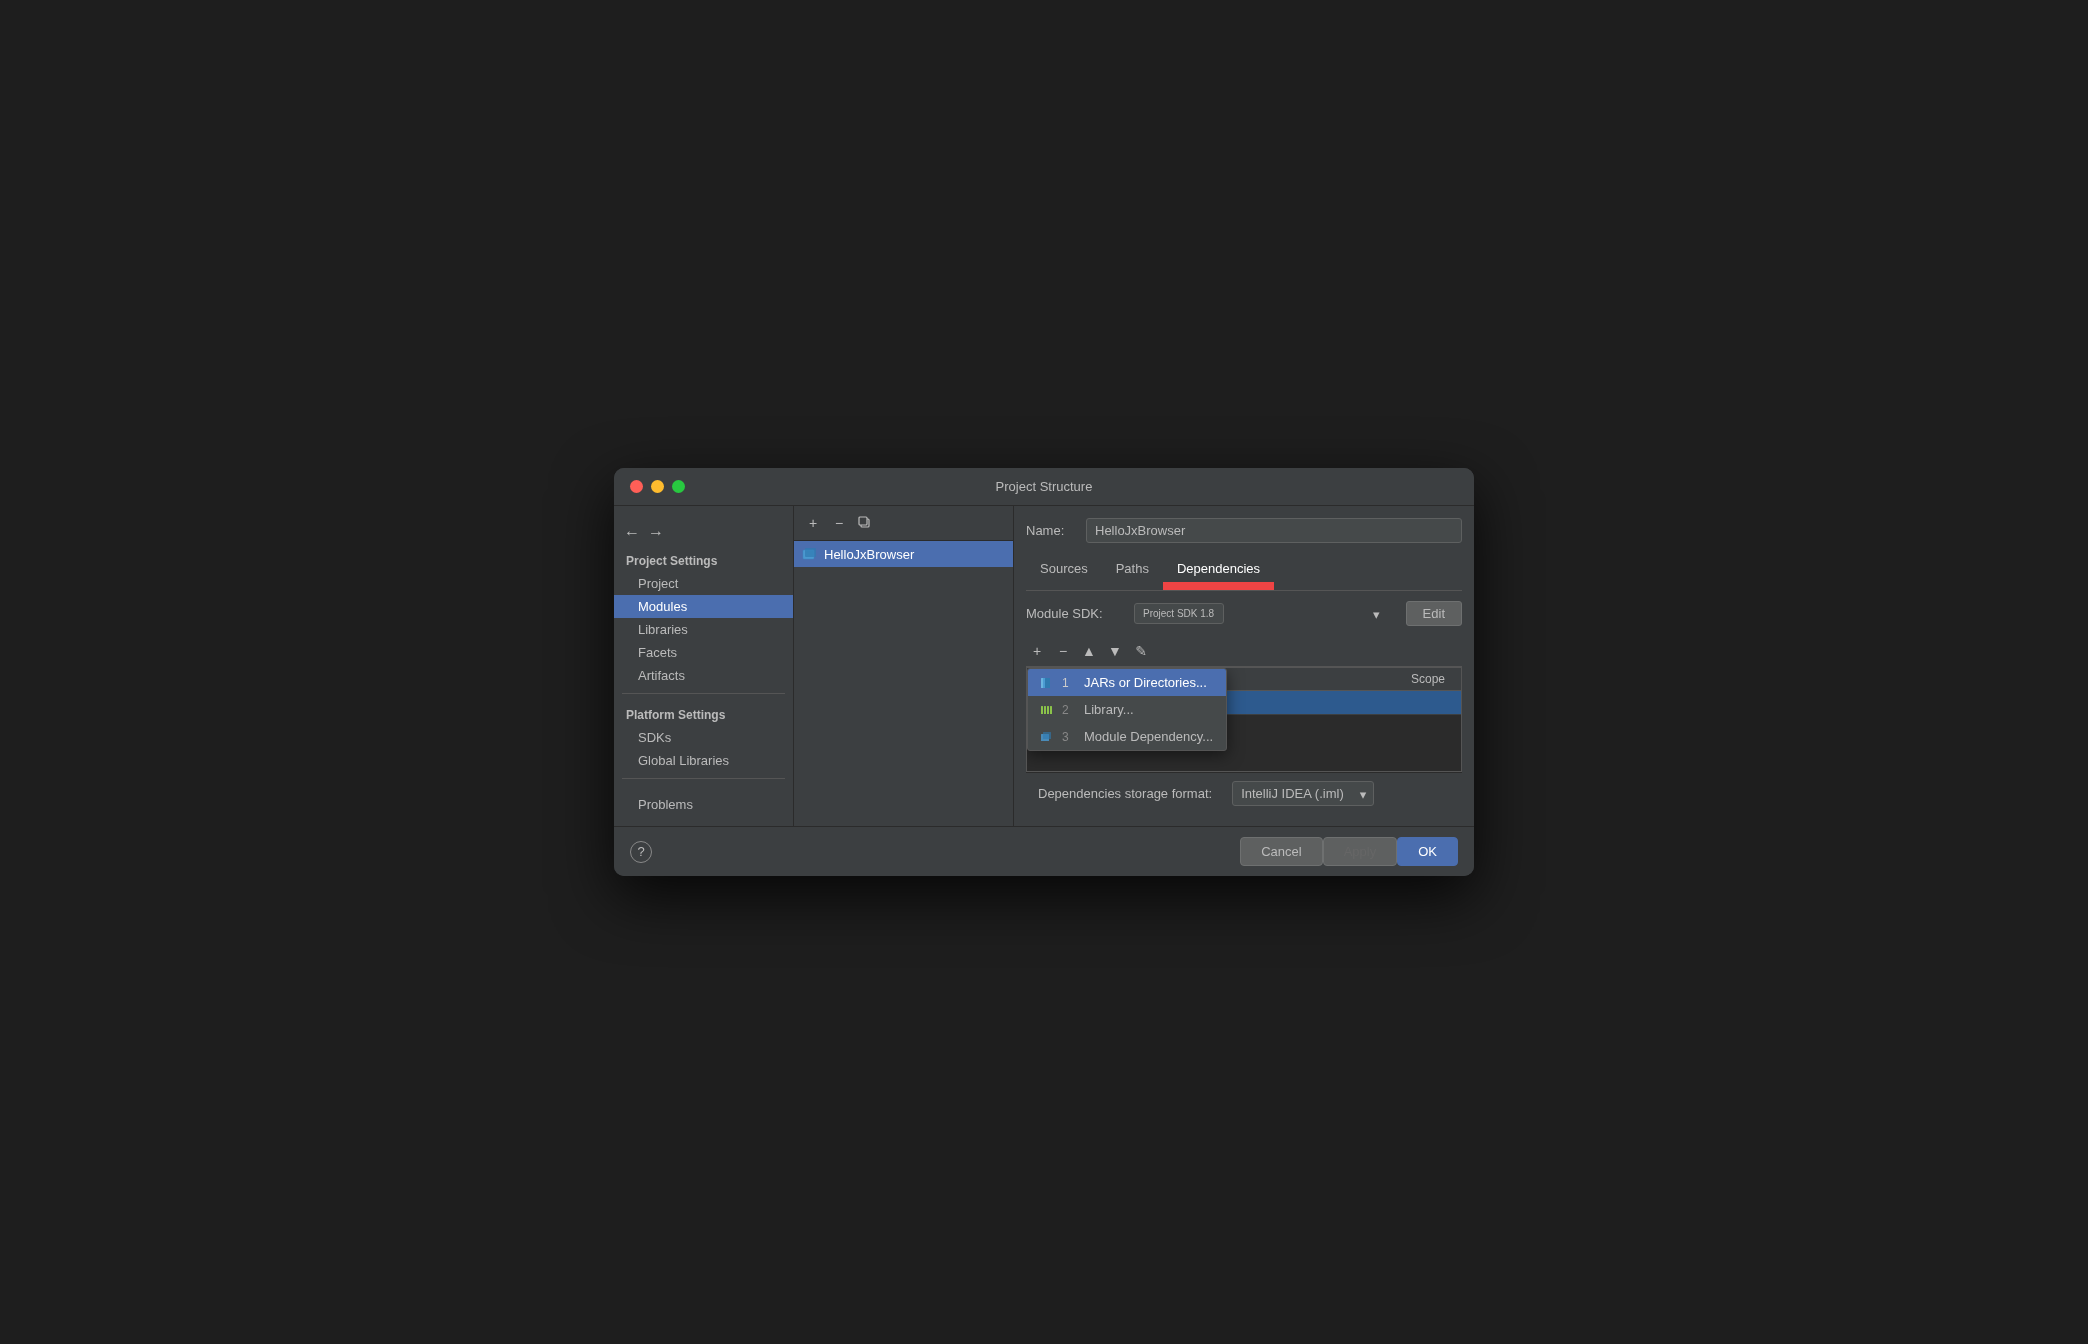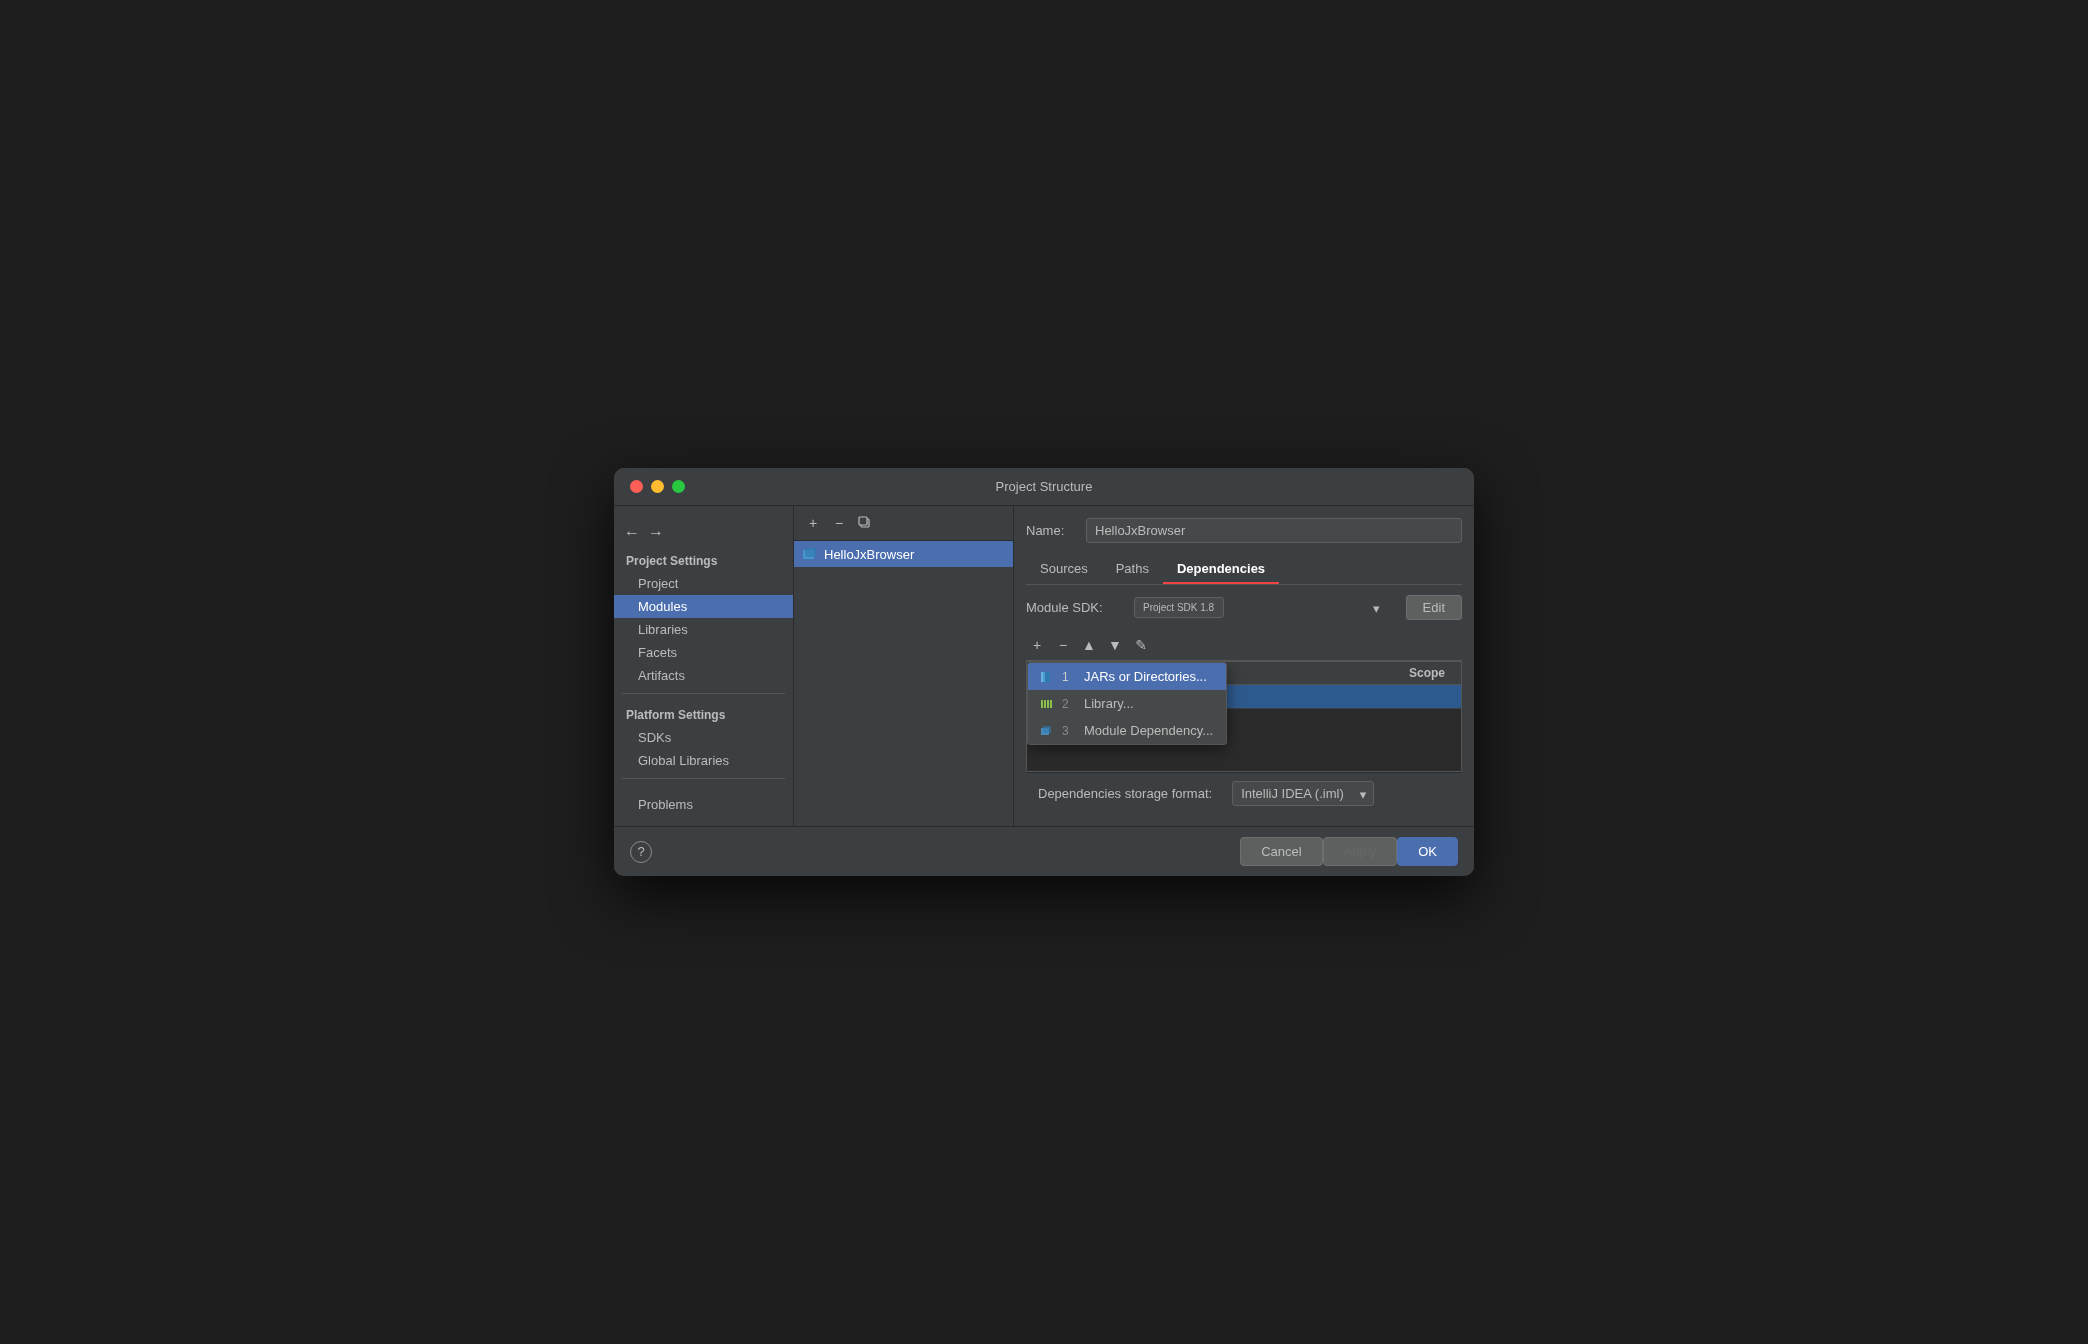"Dependencies" .tab.active { border-bottom: 2px solid #ef4444 -> 8px solid #ef4444; font-weight: bold -> none }
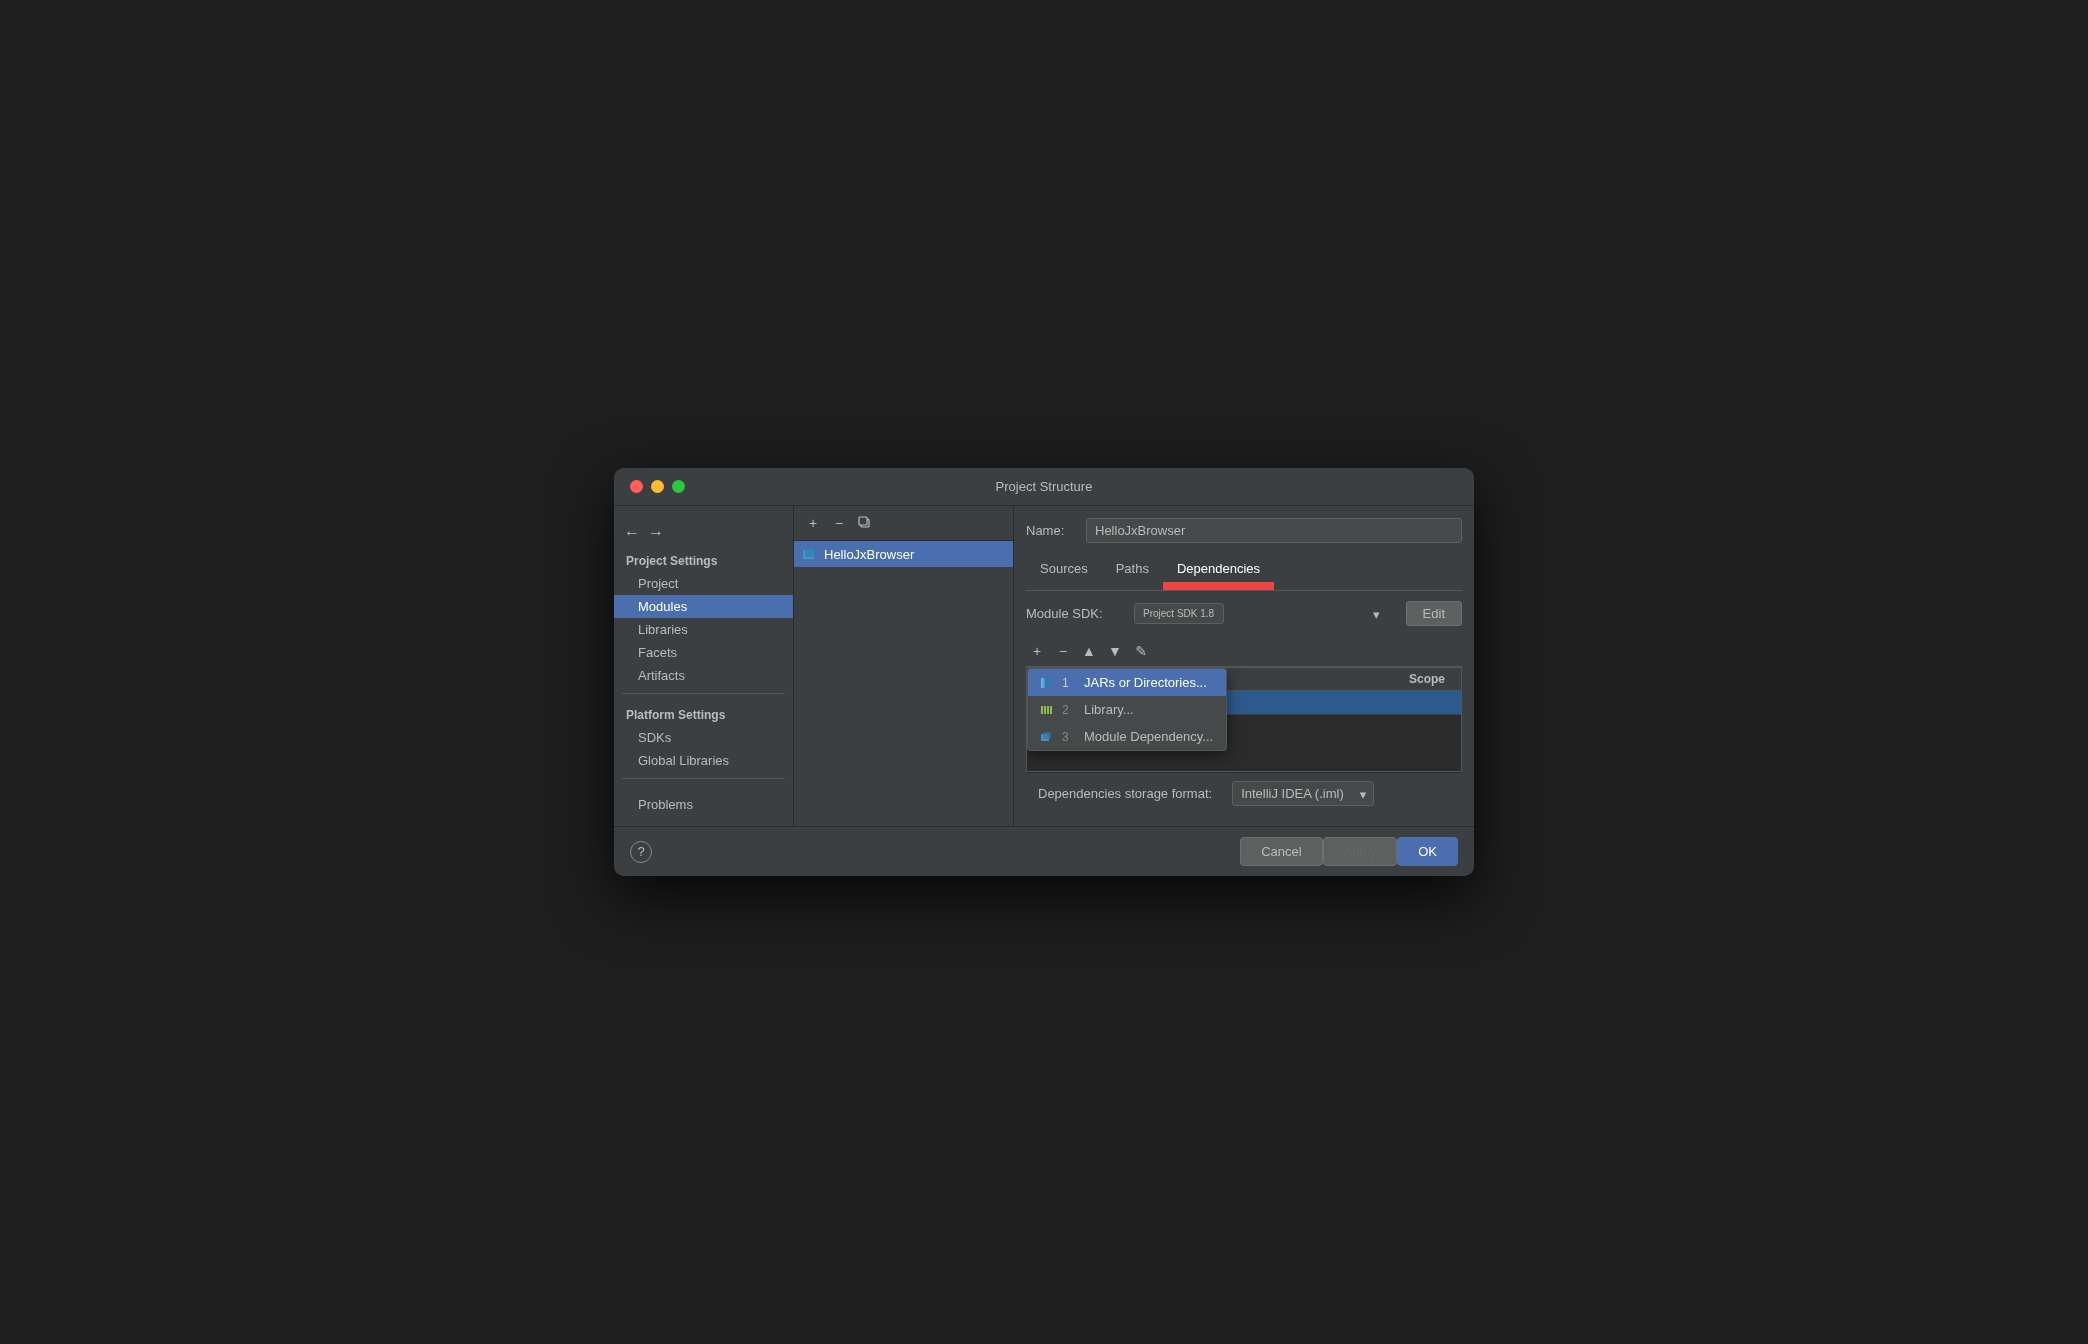"Scope" .deps-header-cell.scope { font-weight: bold -> none }
